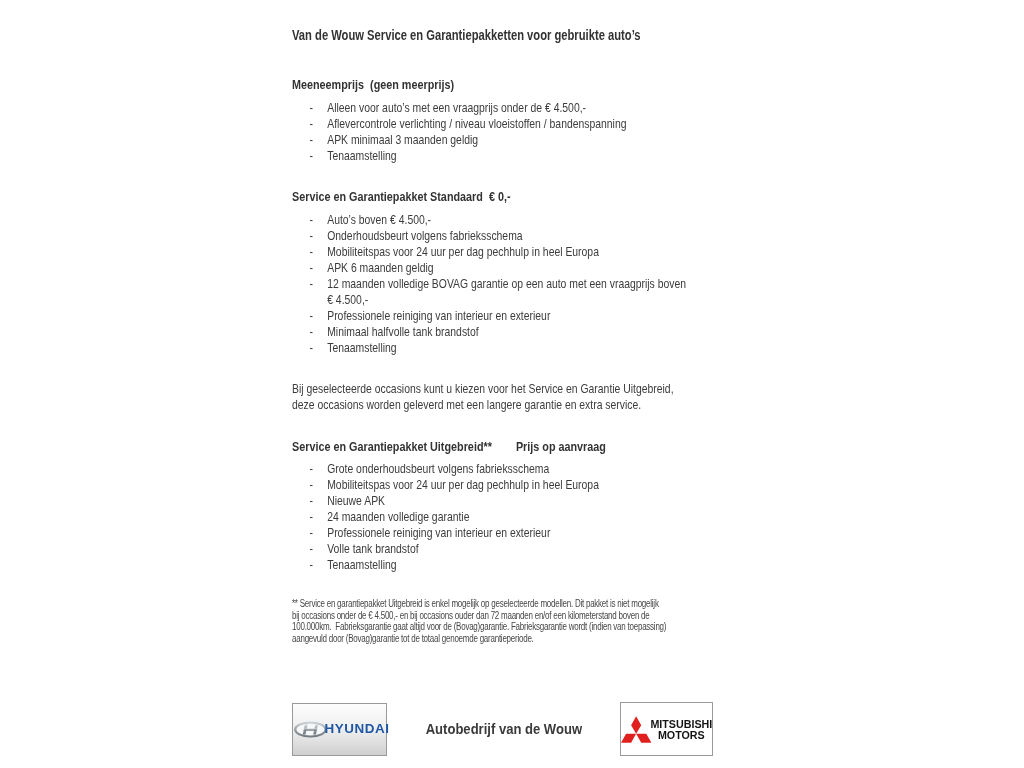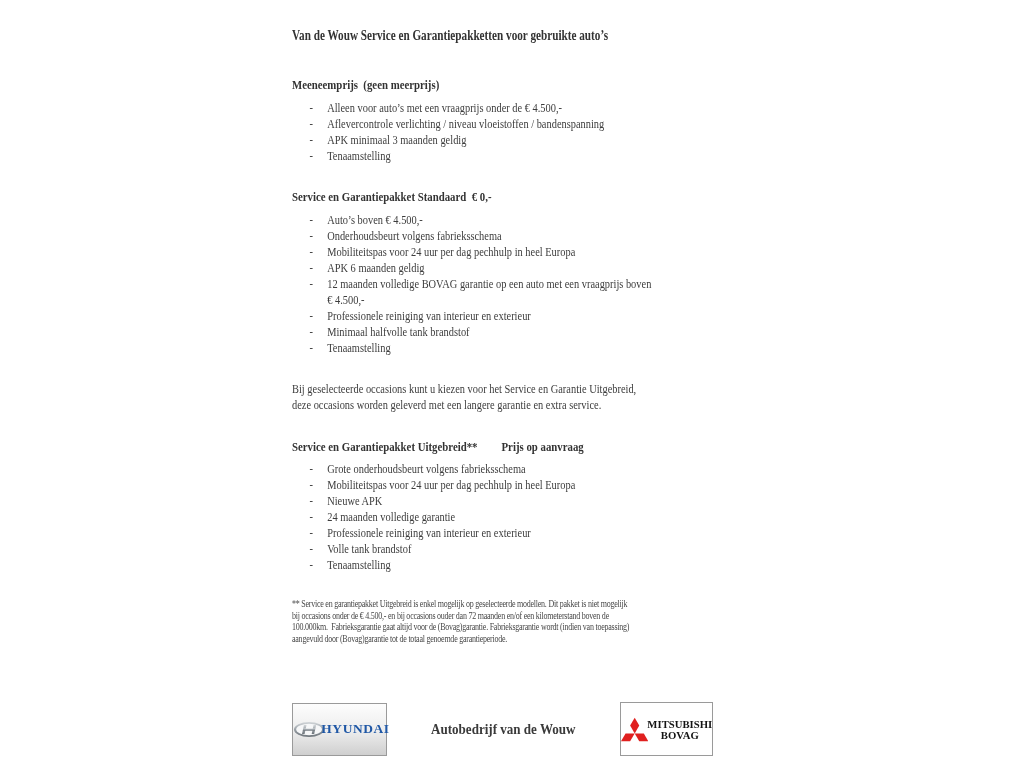"Van de Wouw Service en" .page { font-family: Liberation Serif, serif -> Liberation Sans, sans-serif }
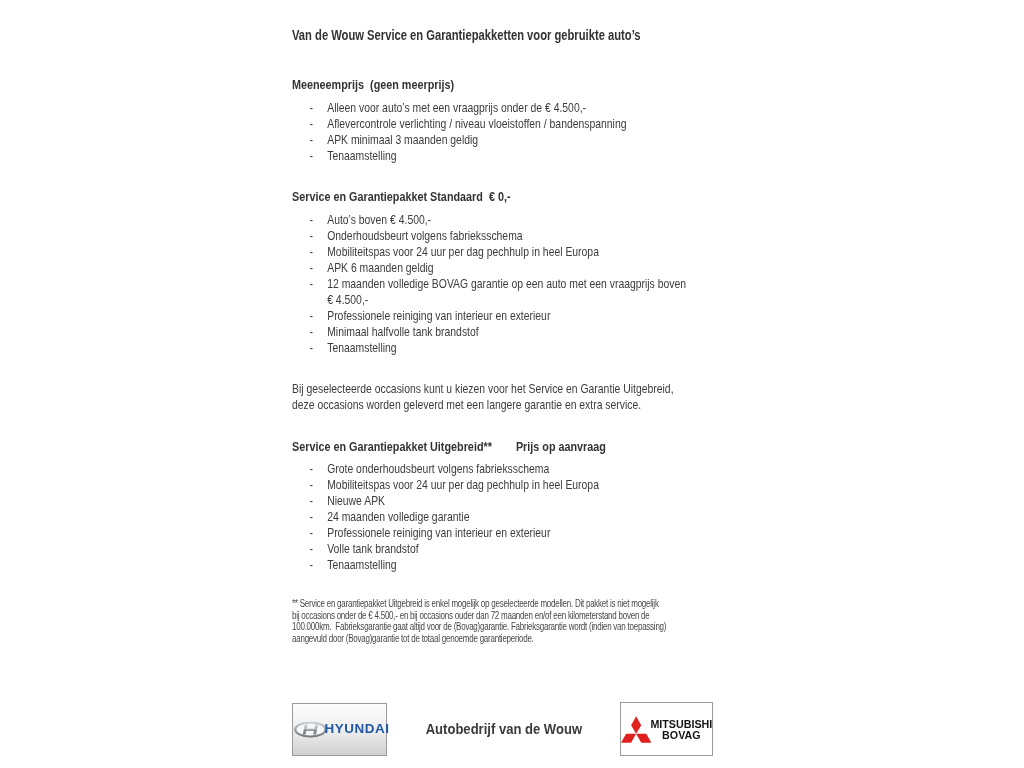"BOVAG" div { text: BOVAG -> MOTORS }
